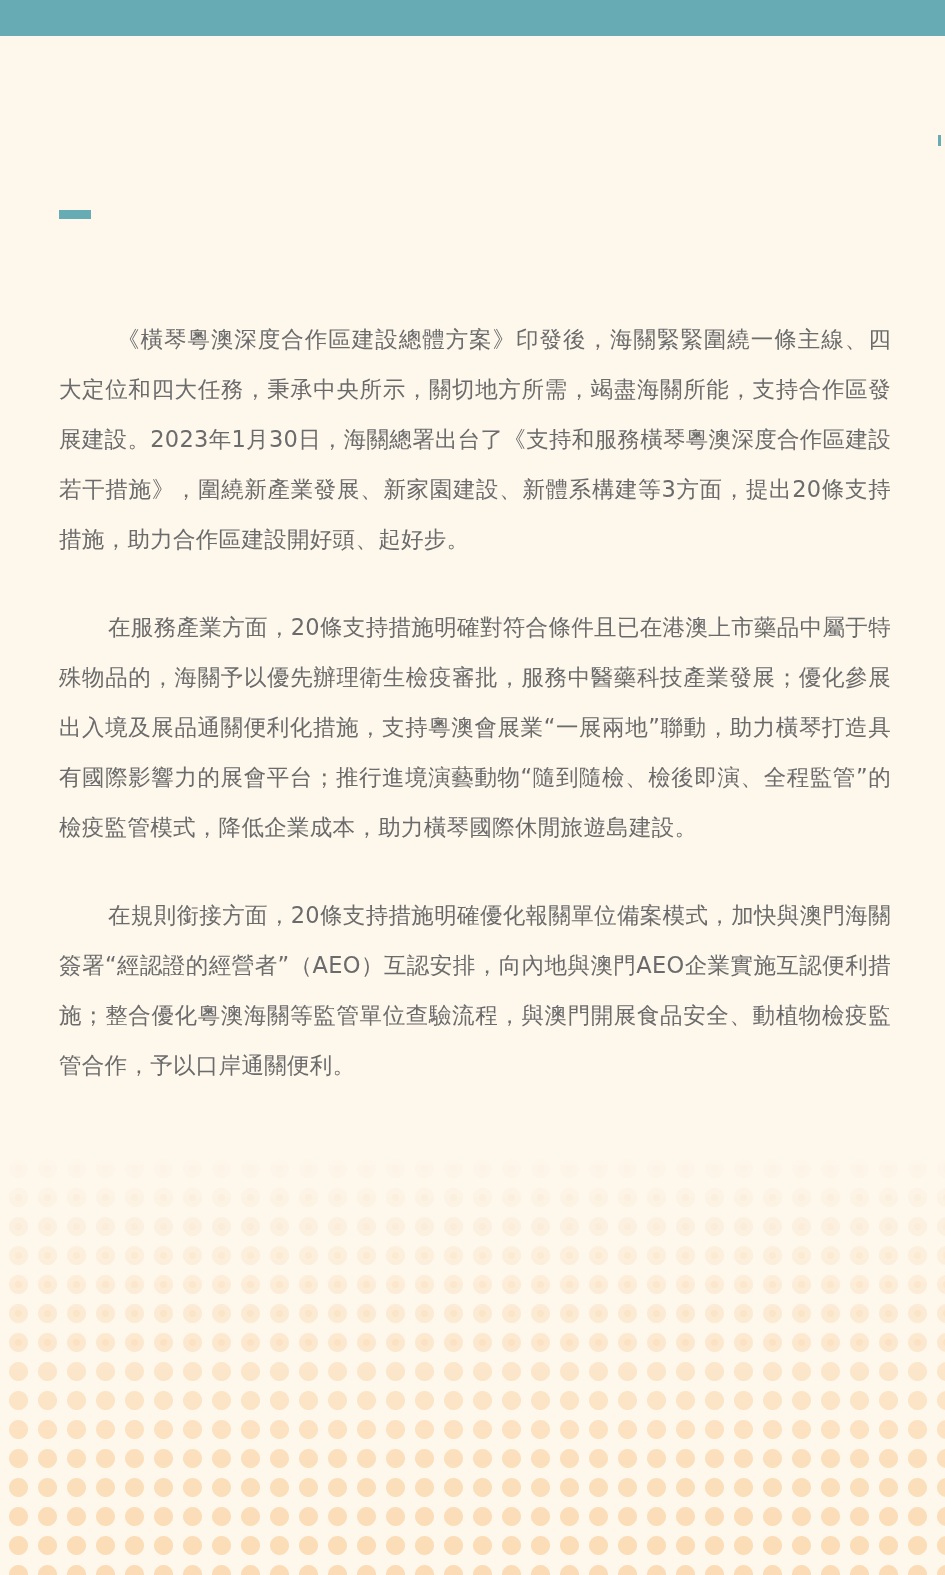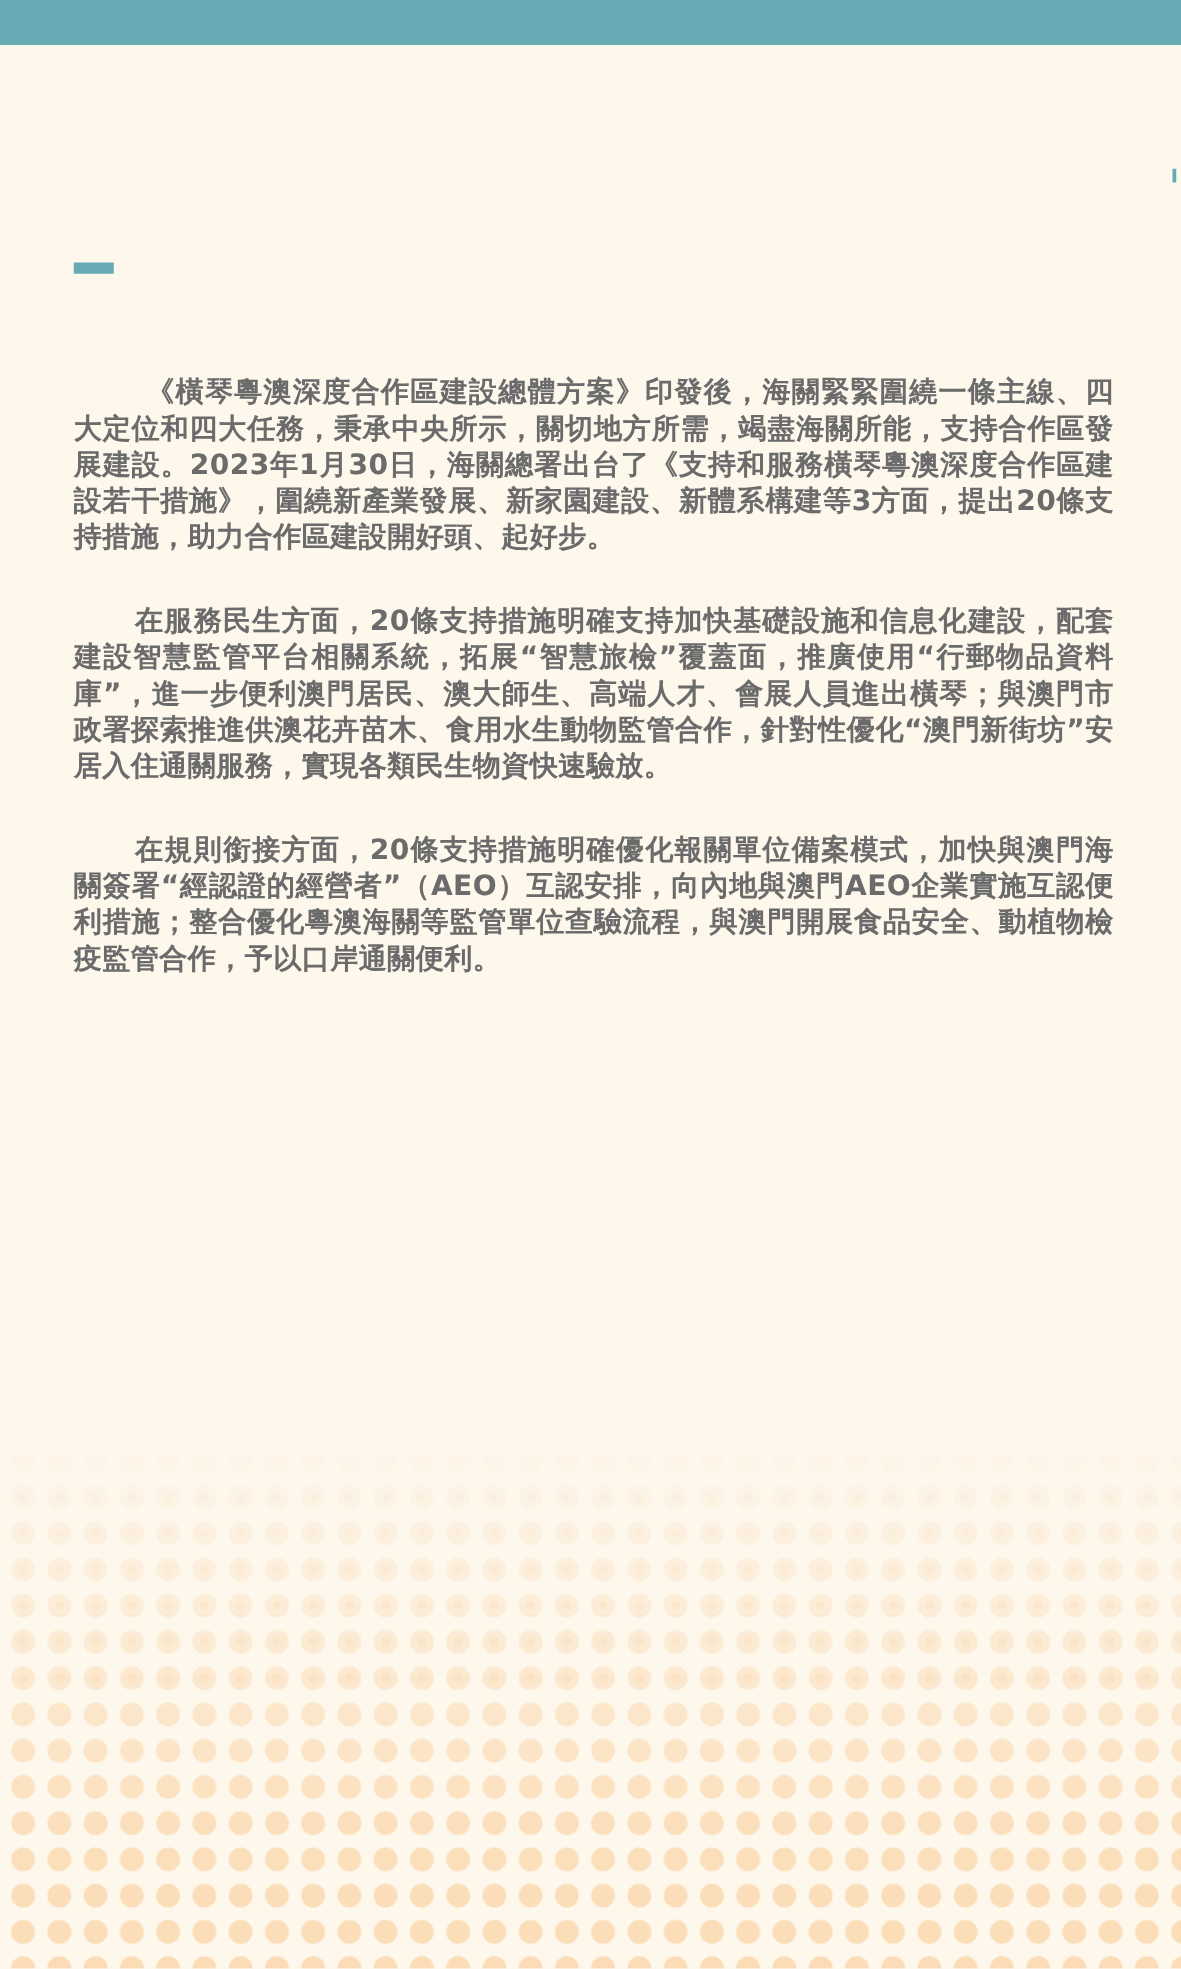"《橫琴粵澳深度合作區建設總體方案》印發後，海關緊緊圍繞一條主線、四大定位和四大任" .para { font-weight: bold -> normal; line-height: 29px -> 50px; margin: 0 0 38px 0 -> 14px 0 38px 0 }
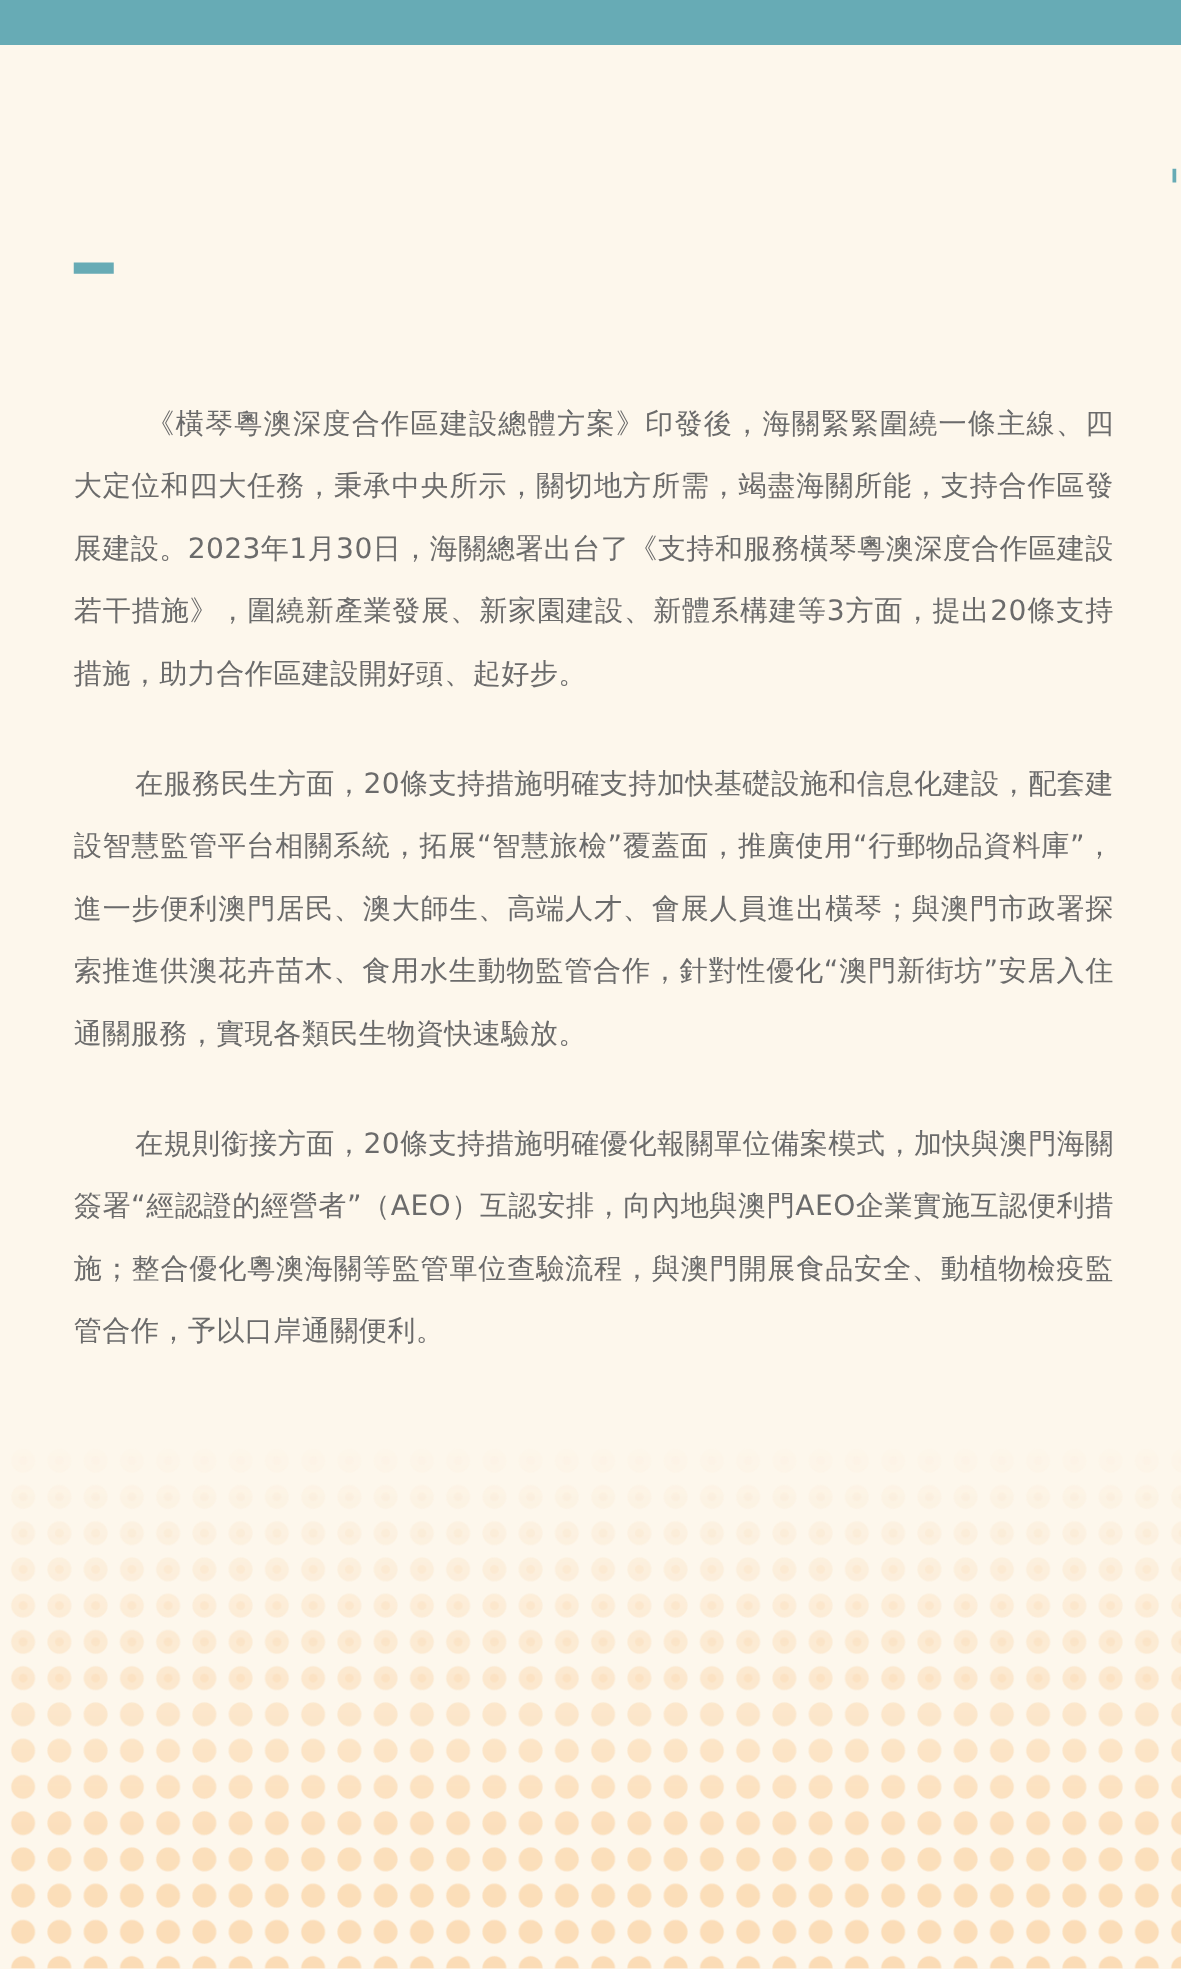"在服務產業方面，20條支持措施明確對符合條件且已在港澳上市藥品中屬于特殊物品的，" p.para { html: none -> <p>在服務產業方面，20條支持措施明確對符合條件且已在港澳上市藥品中屬于特殊物品的，海關予以優先辦理衛生檢疫審批，服務中醫藥科技產業發展；優化參展出入境及展品通關便利化措施，支持粵澳會展業“一展兩地”聯動，助力橫琴打造具有國際影響力的展會平台；推行進境演藝動物“隨到隨檢、檢後即演、全程監管”的檢疫監管模式，降低企業成本，助力橫琴國際休閒旅遊島建設。</p> }
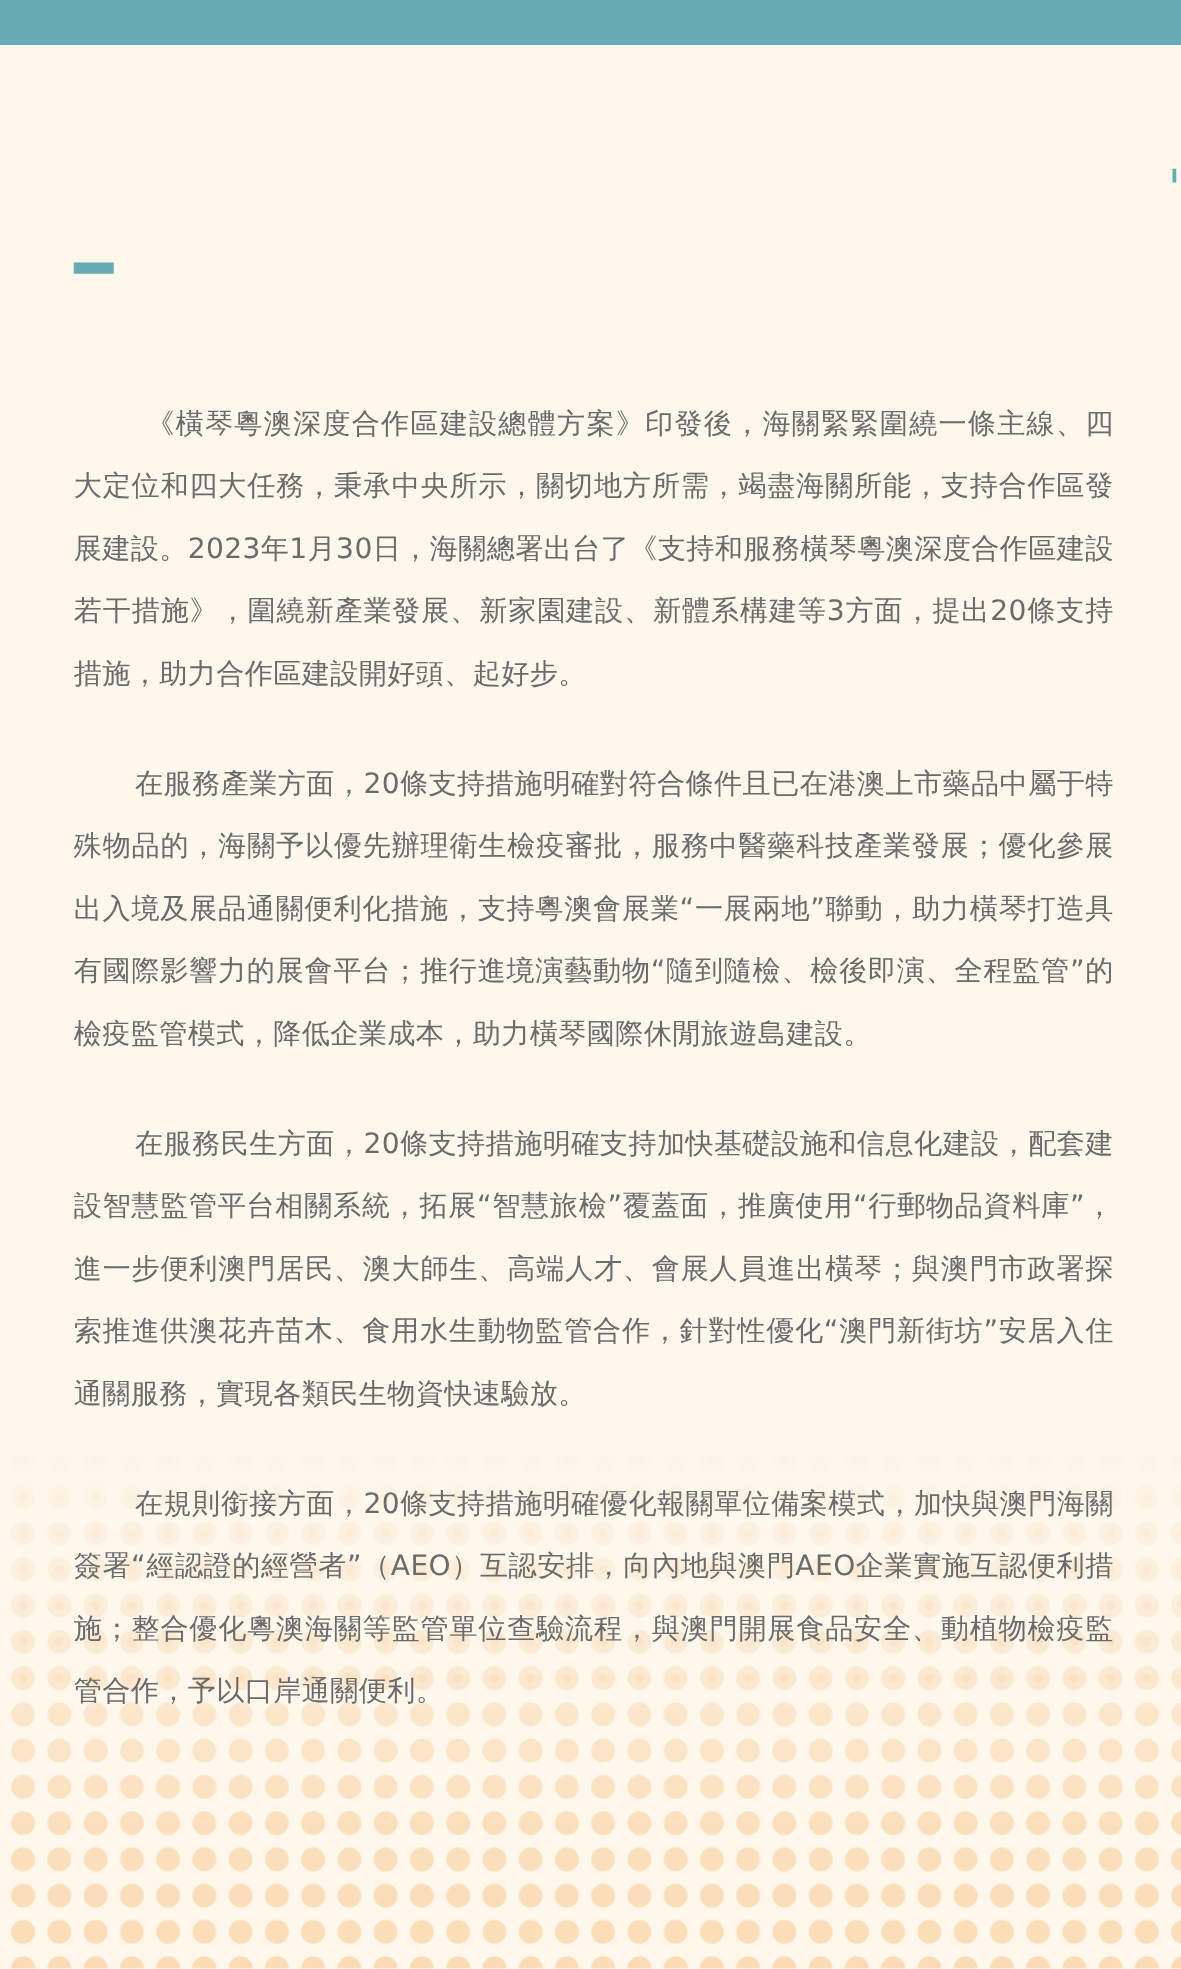"在服務民生方面，20條支持措施明確支持加快基礎設施和信息化建設，配套建設智慧監管" p.para { html: <p>在服務民生方面，20條支持措施明確支持加快基礎設施和信息化建設，配套建設智慧監管平台相關系統，拓展“智慧旅檢”覆蓋面，推廣使用“行郵物品資料庫”，進一步便利澳門居民、澳大師生、高端人才、會展人員進出橫琴；與澳門市政署探索推進供澳花卉苗木、食用水生動物監管合作，針對性優化“澳門新街坊”安居入住通關服務，實現各類民生物資快速驗放。</p> -> none }
